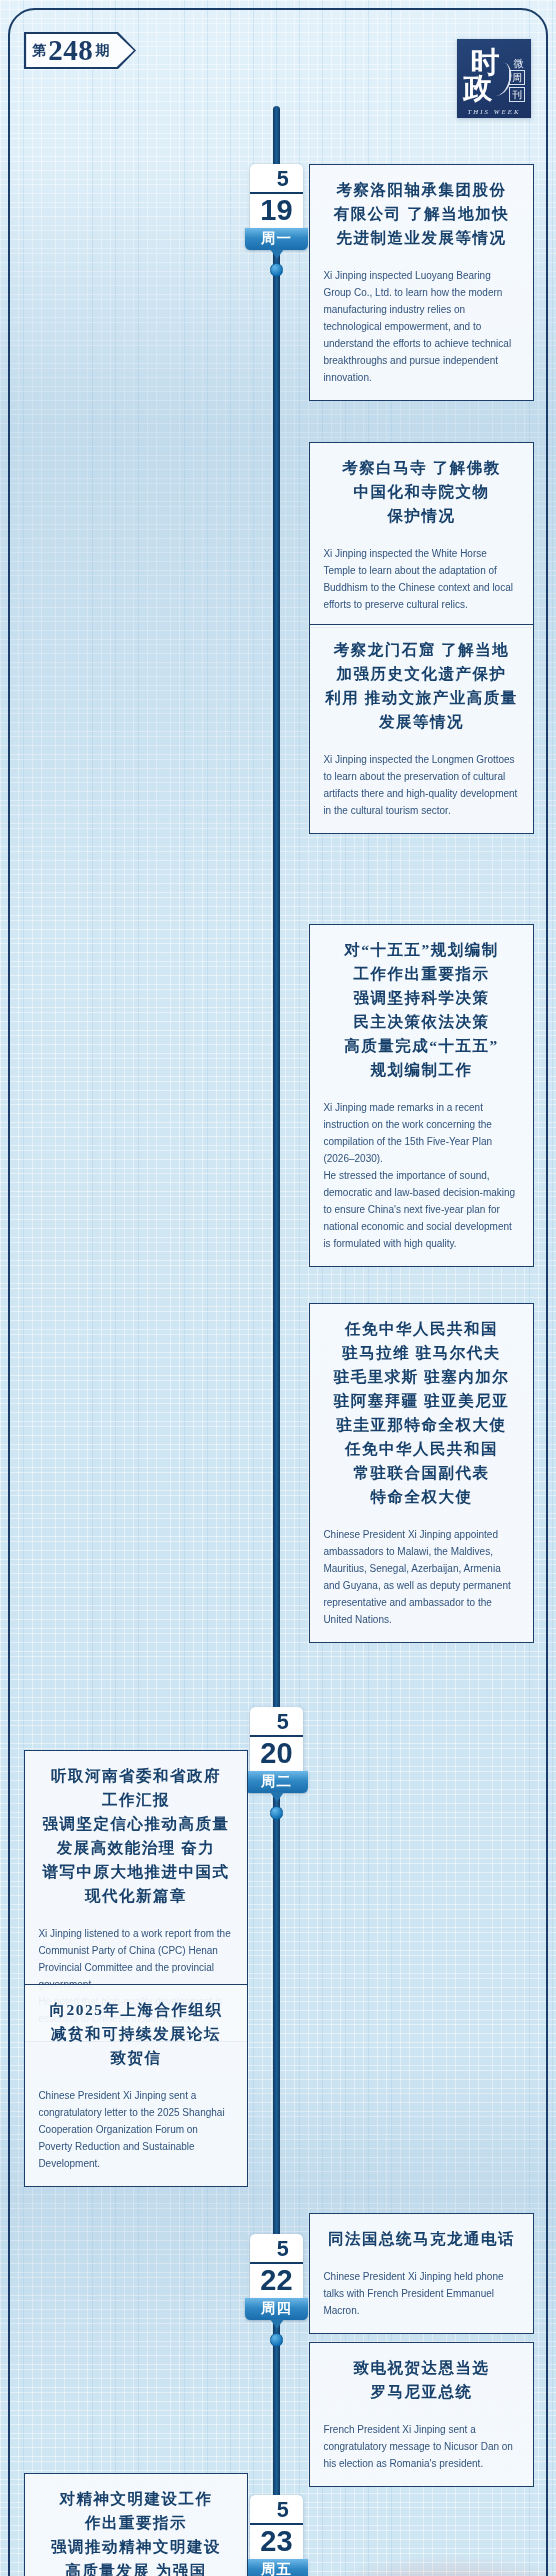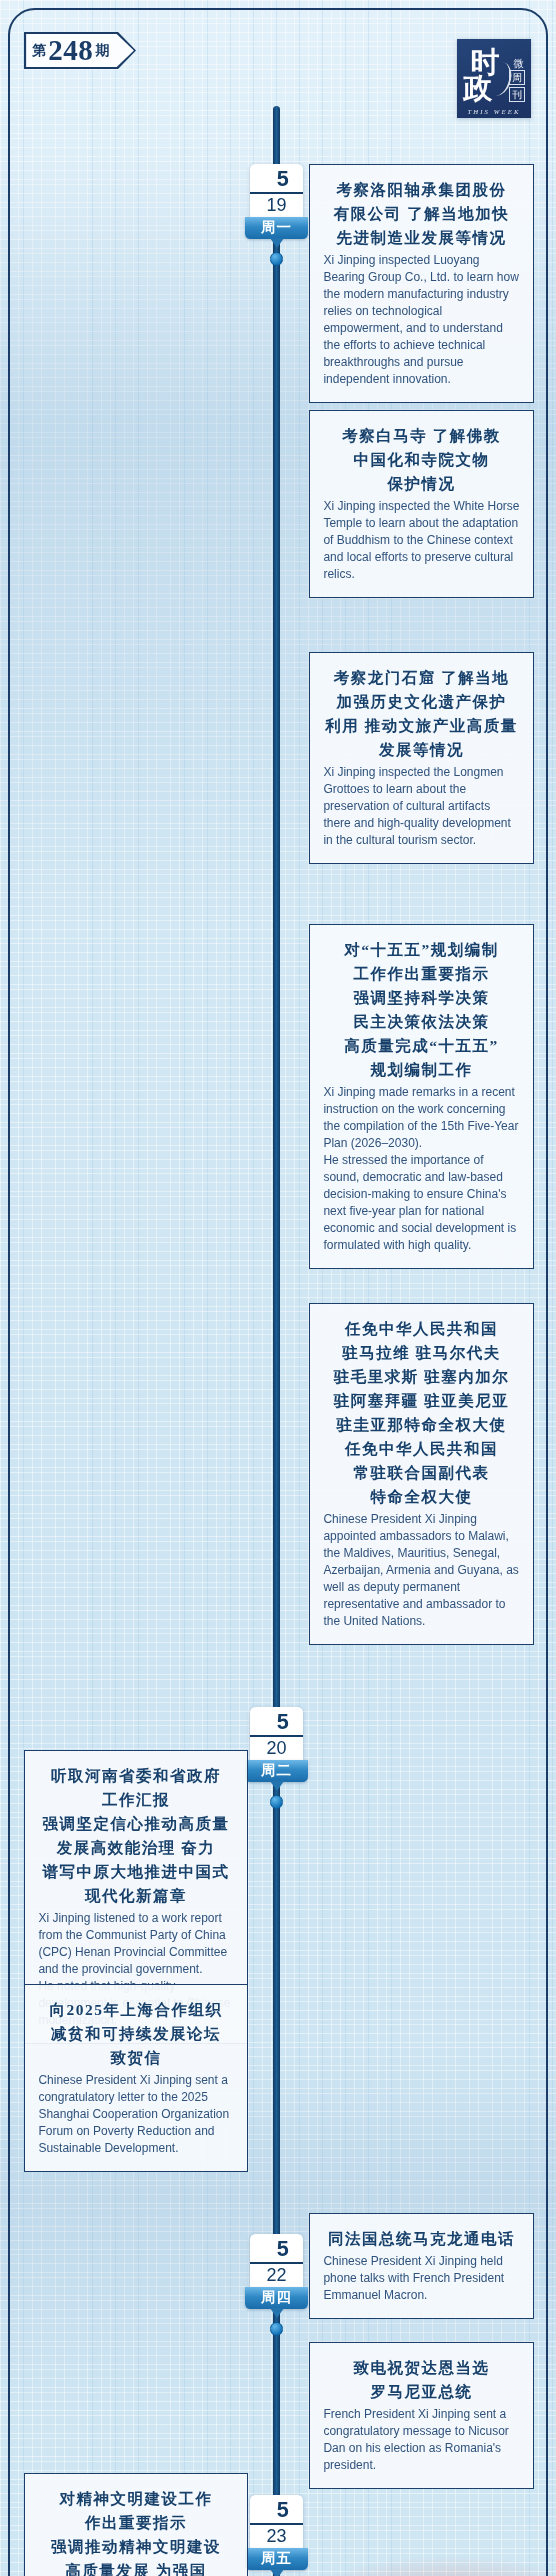"19" .dday { font-size: 18px -> 29px; font-weight: 400 -> 700 }
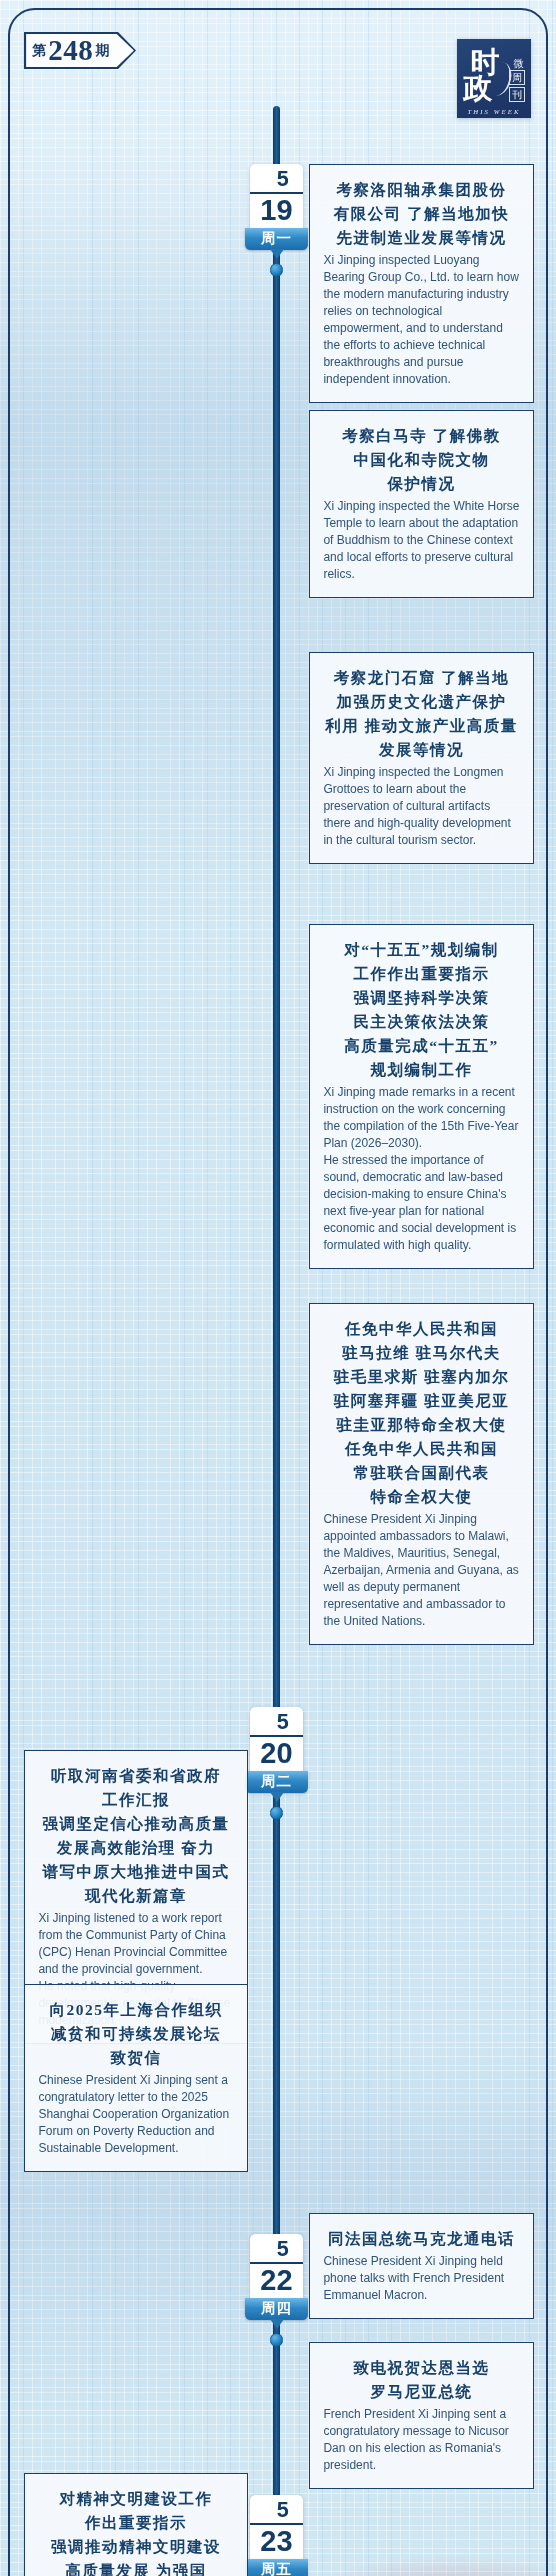"Xi Jinping inspected Luoyang Bearing" .en { font-size: 12px -> 10px; margin-top: 2px -> 17px }
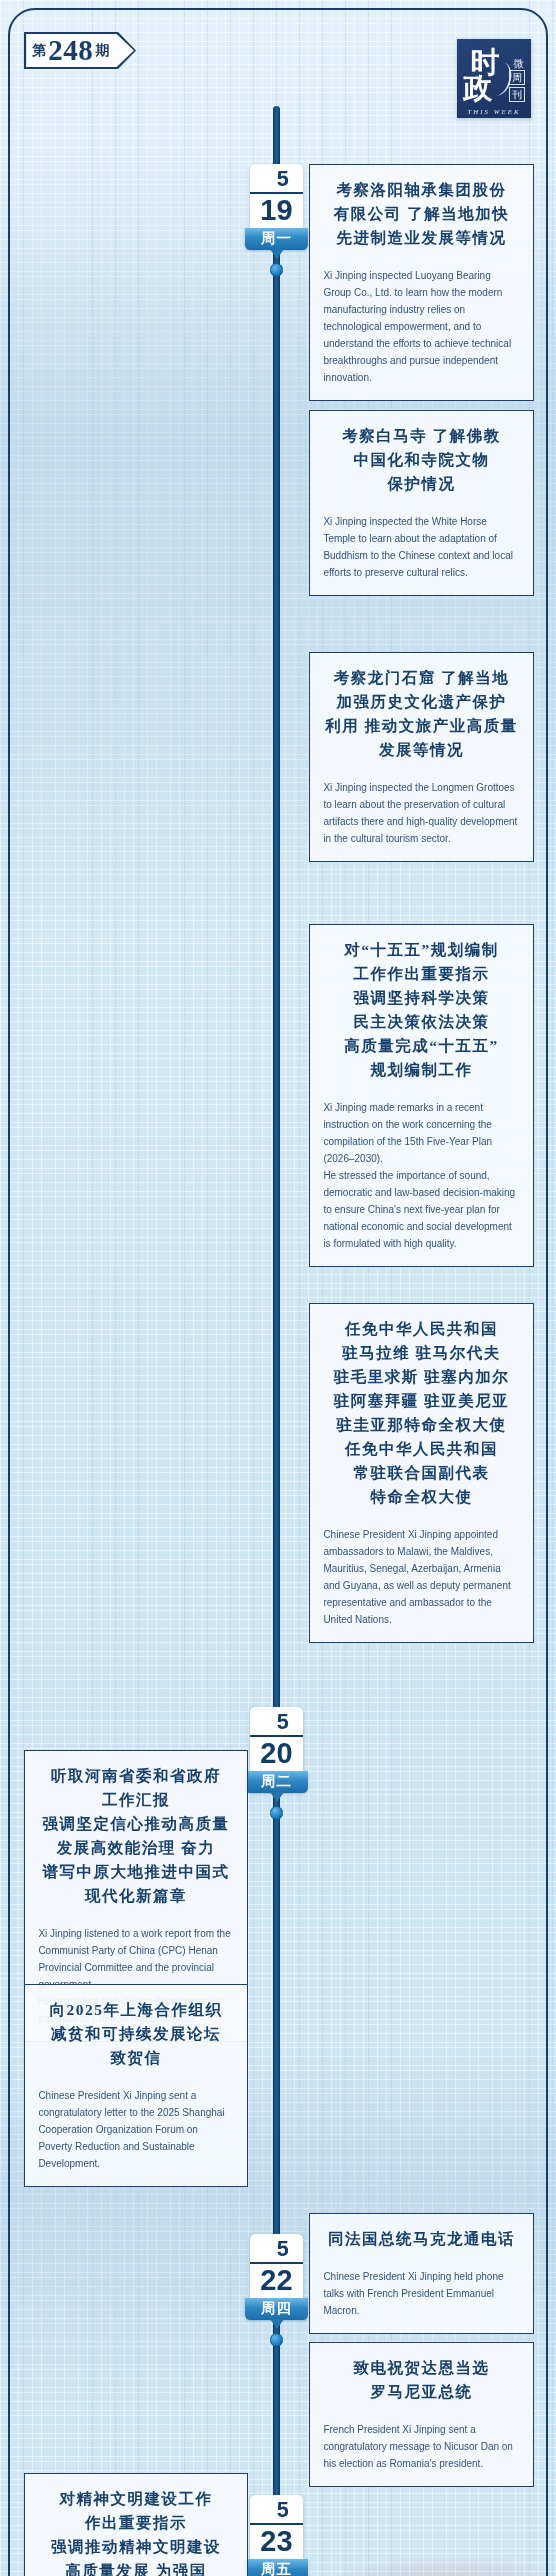"考察白马寺 了解佛教" div.card { top: 410px -> 442px }
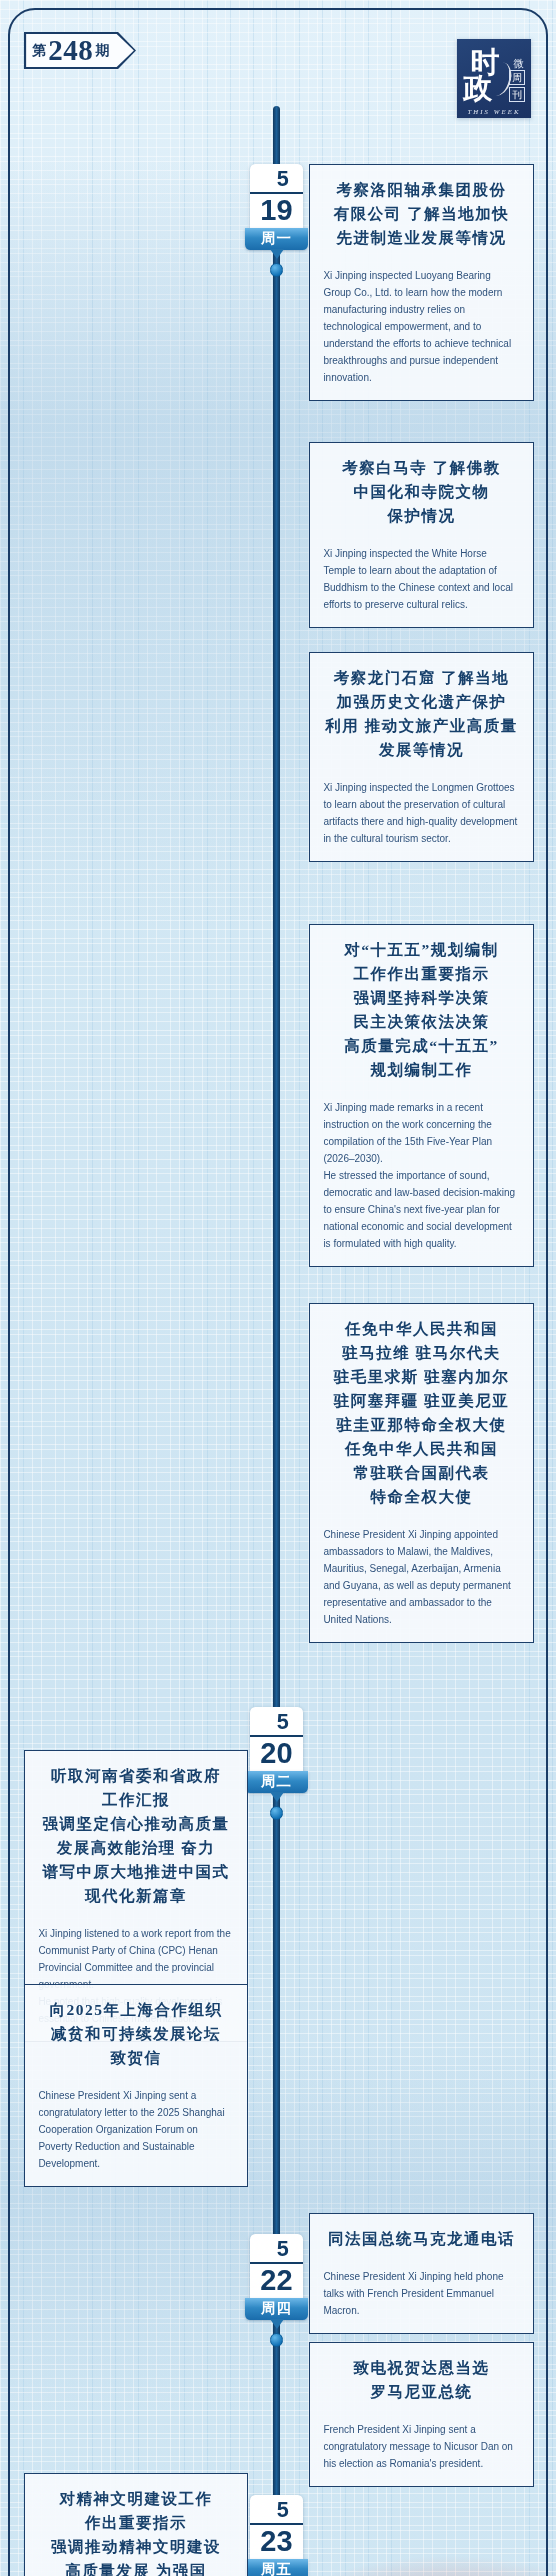"考察龙门石窟 了解当地" div.card { top: 652px -> 624px }
